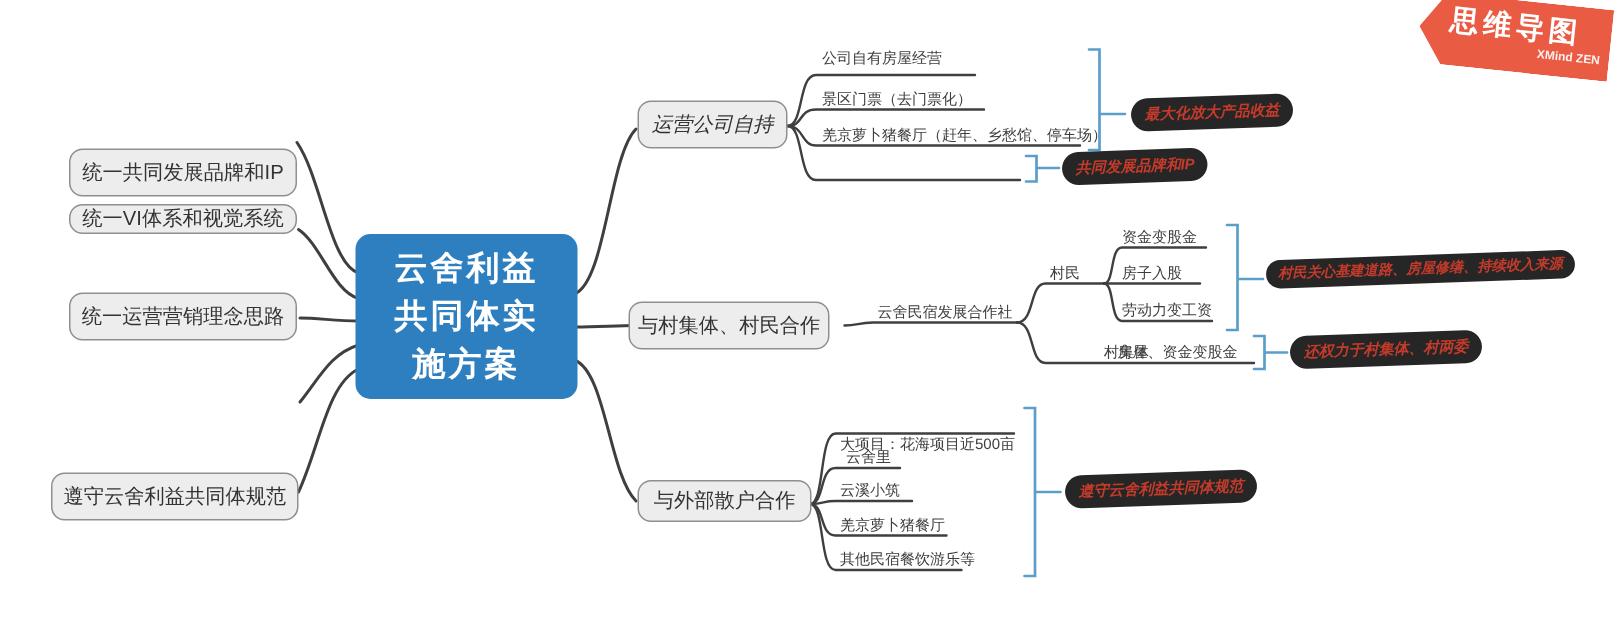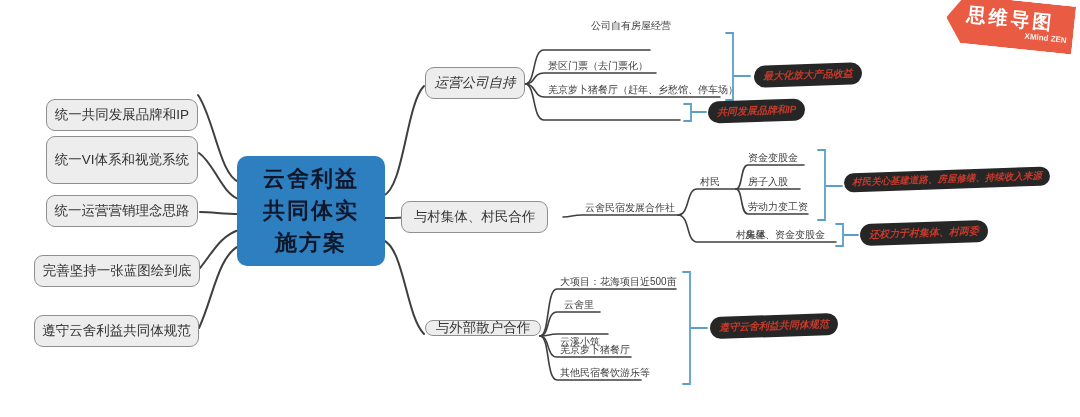"公司自有房屋经营" div.leaf { margin-left: 43px -> none; top: 19px -> 32px }
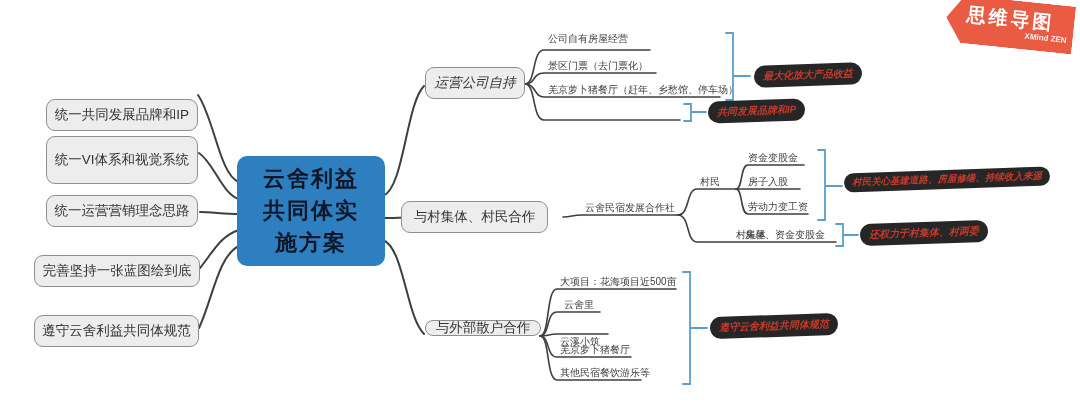"统一VI体系和视觉系统" div.topic-box { height: 48px -> 20px }
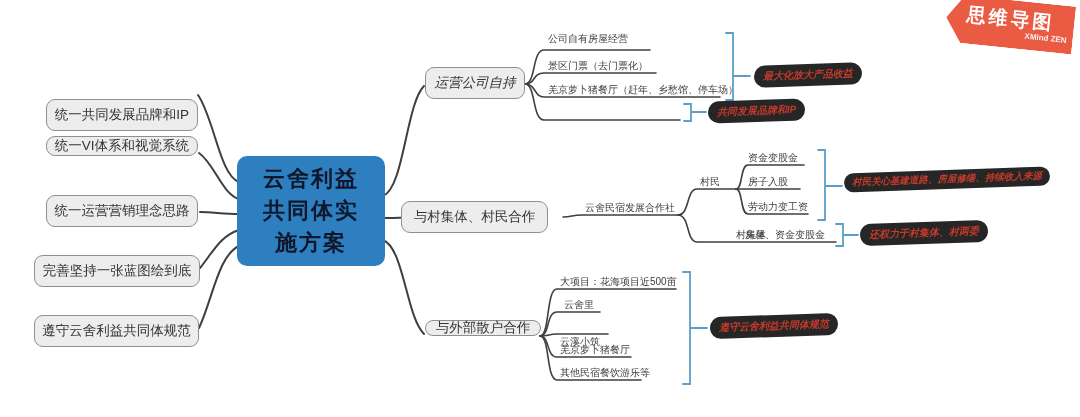"云舍利益共同体实施方案" .central { color: #0f172a -> #ffffff }
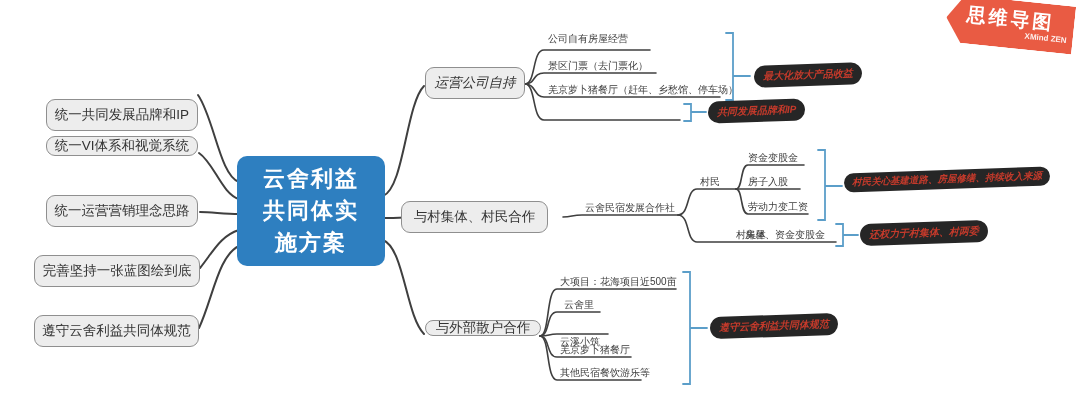"与村集体、村民合作" div.topic-box { left: 401px -> 419px; width: 147px -> 134px }
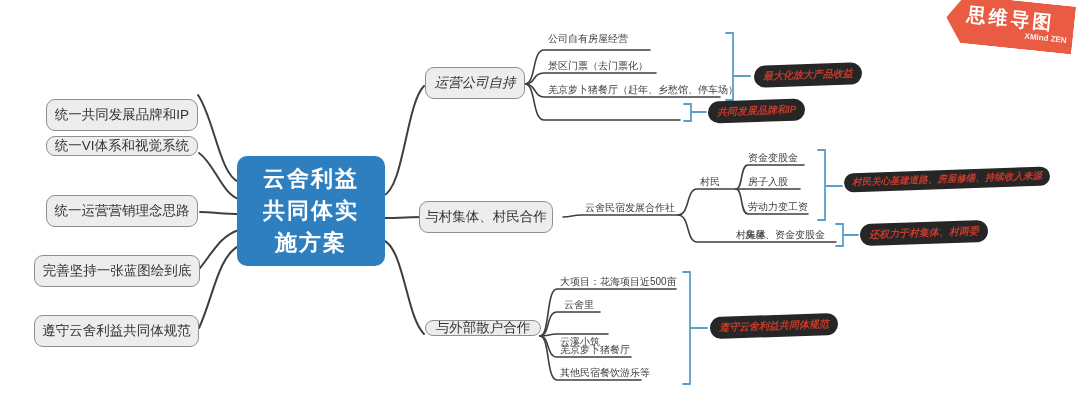"完善坚持一张蓝图绘到底" div.topic-box { html: <div>完善坚持一张蓝图绘到底</div> -> none }
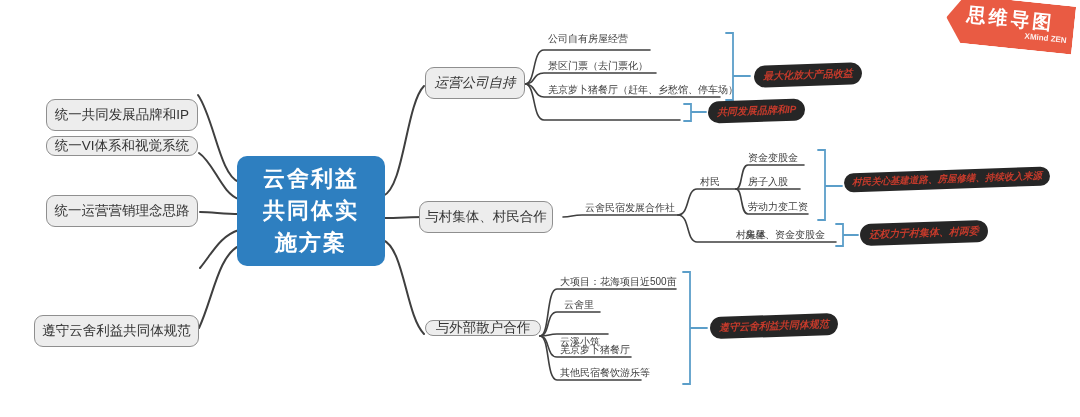"大项目：花海项目近500亩" div.leaf { top: 275px -> 289px }
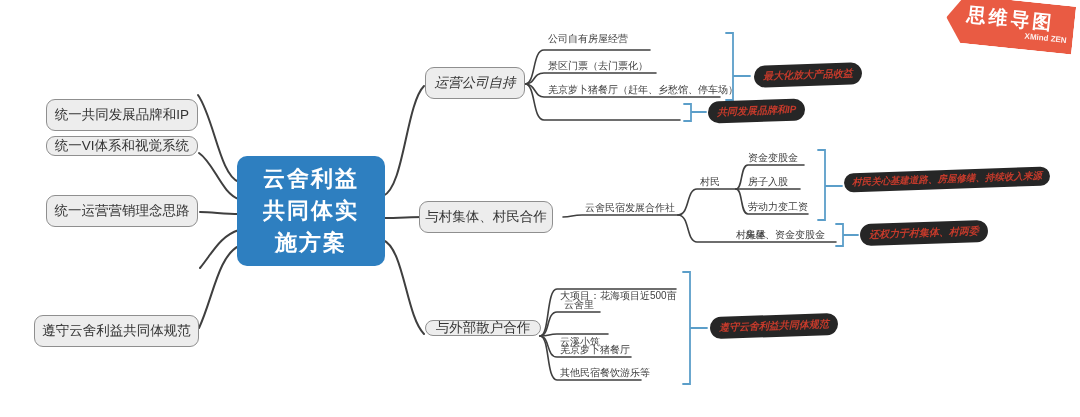"与外部散户合作" div.topic-box { height: 16px -> 28px }
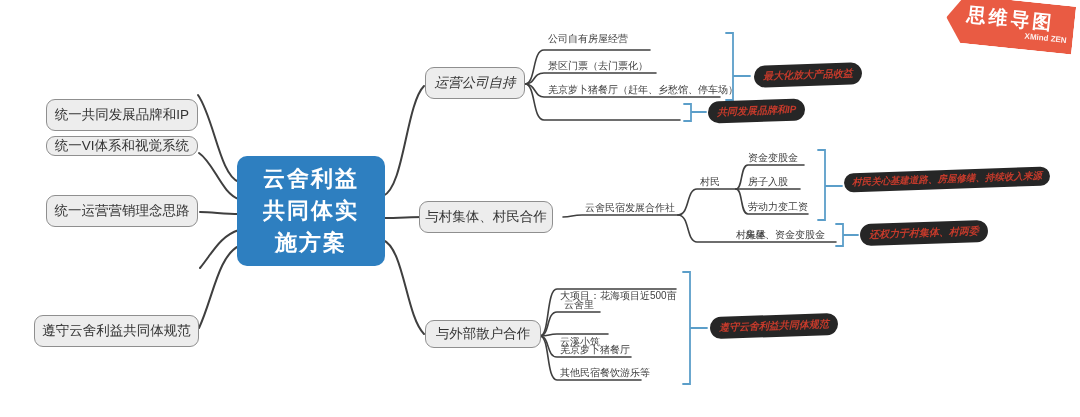"云溪小筑" div.leaf { margin-top: 15px -> none }
